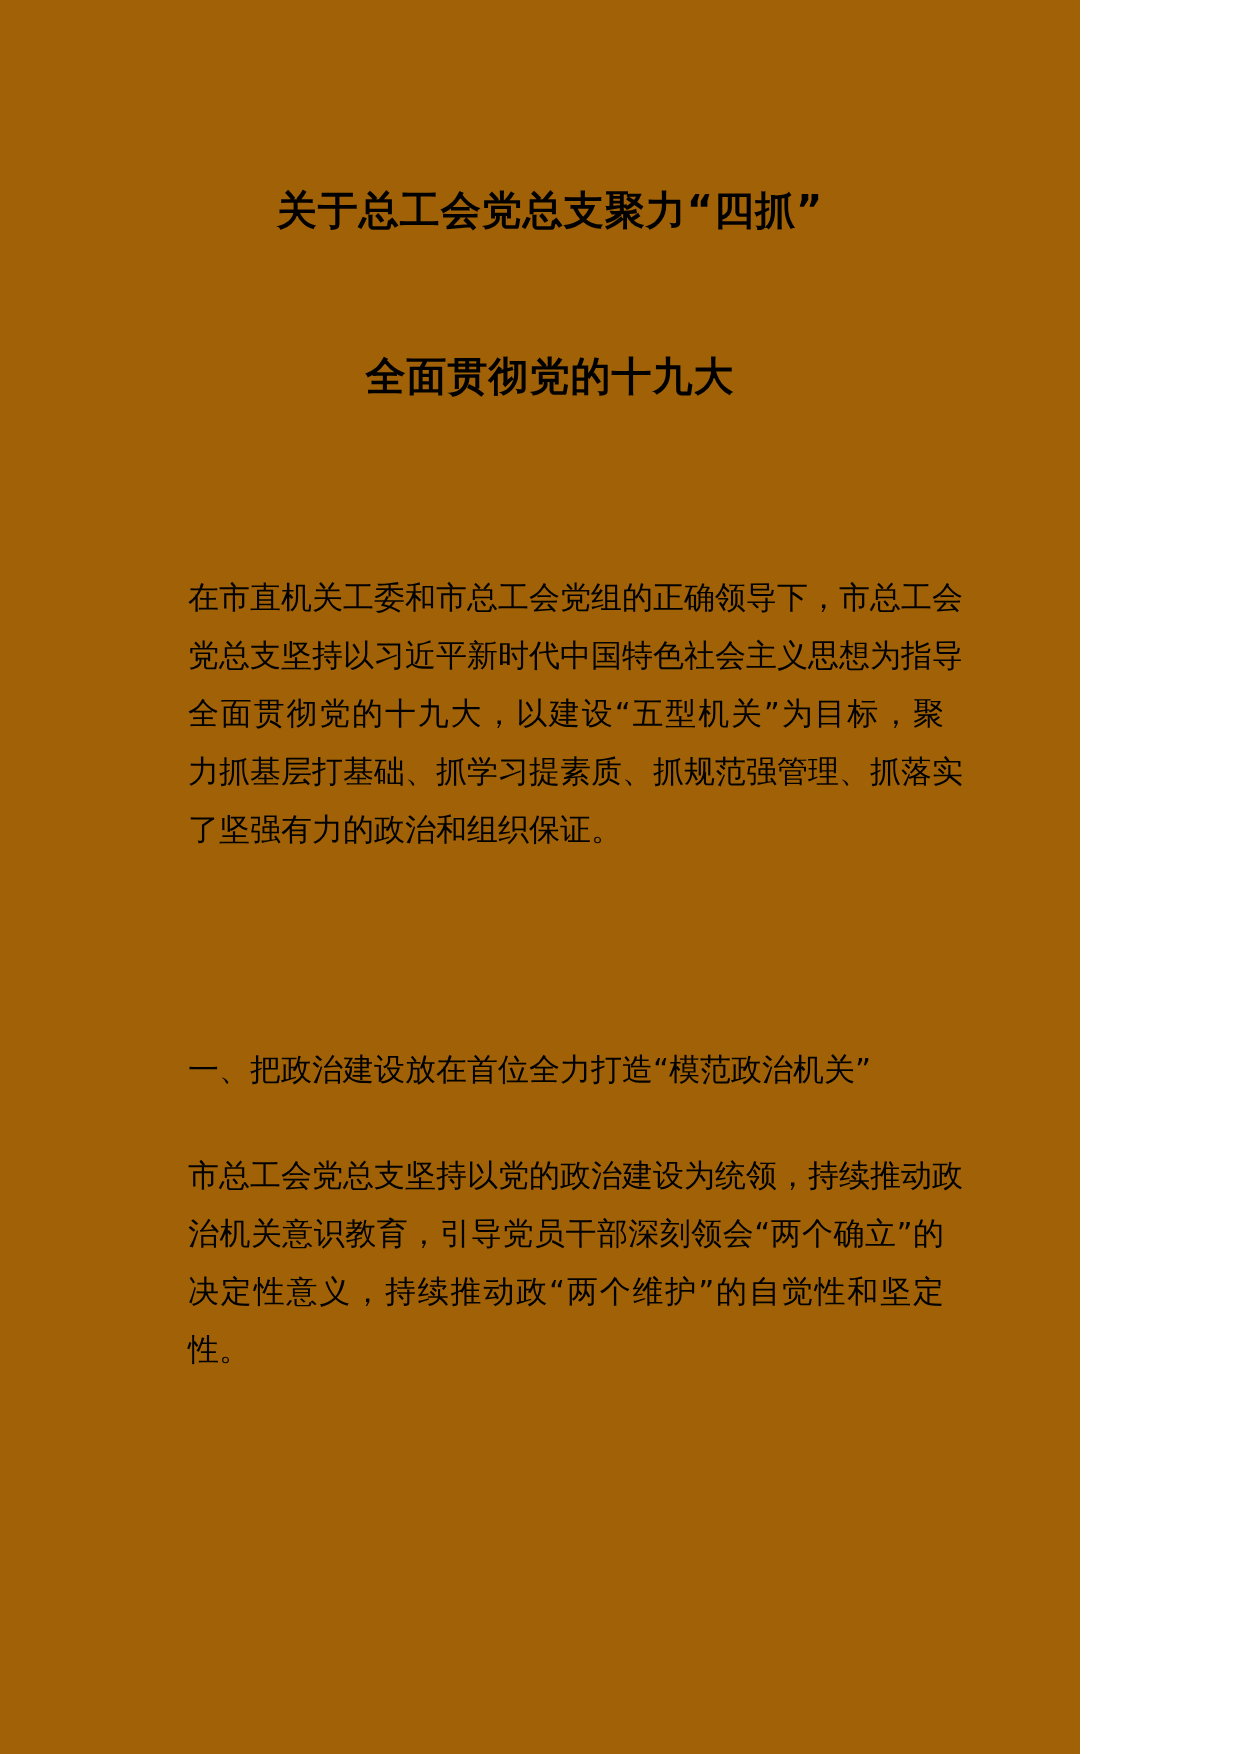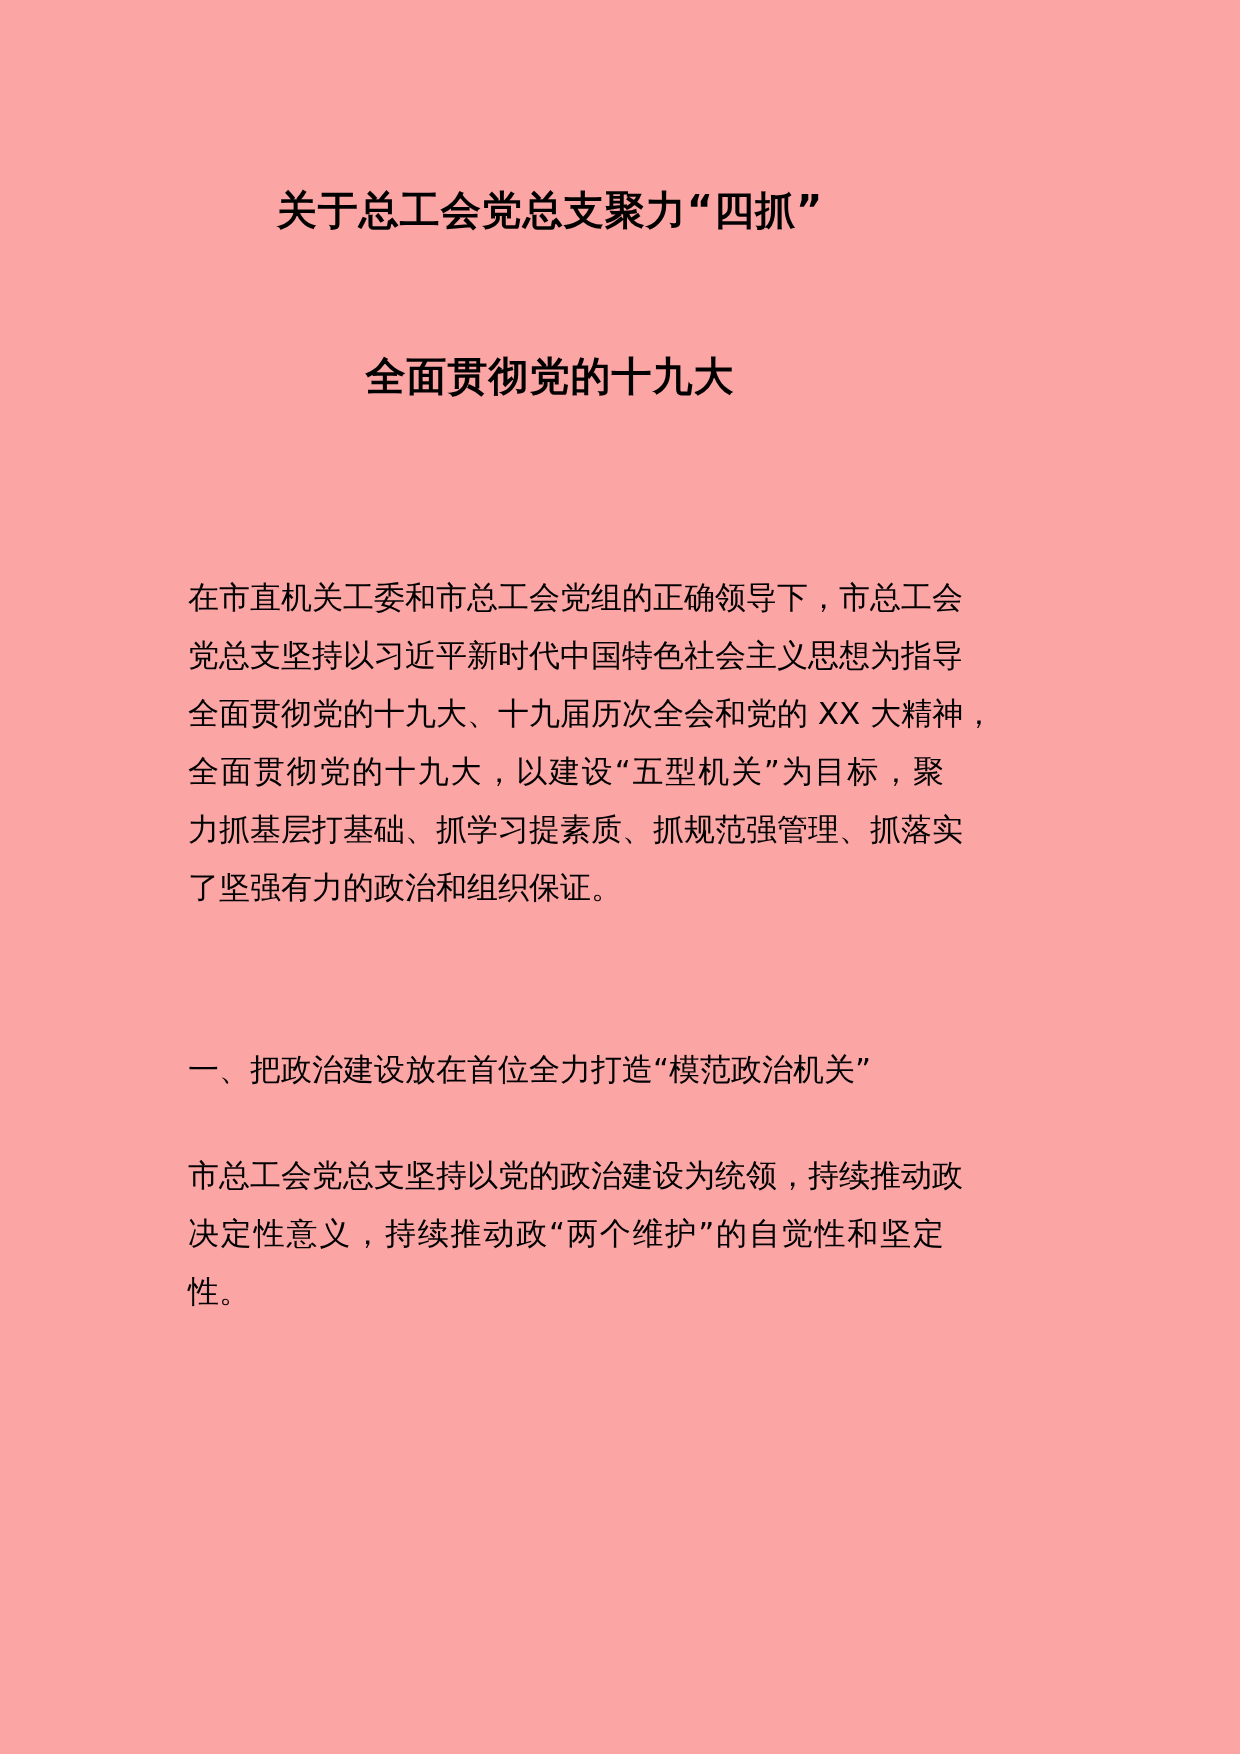"关于总工会党总支聚力“四抓”" .page { background: #fca5a5 -> #a16207; width: 1240px -> 1080px }
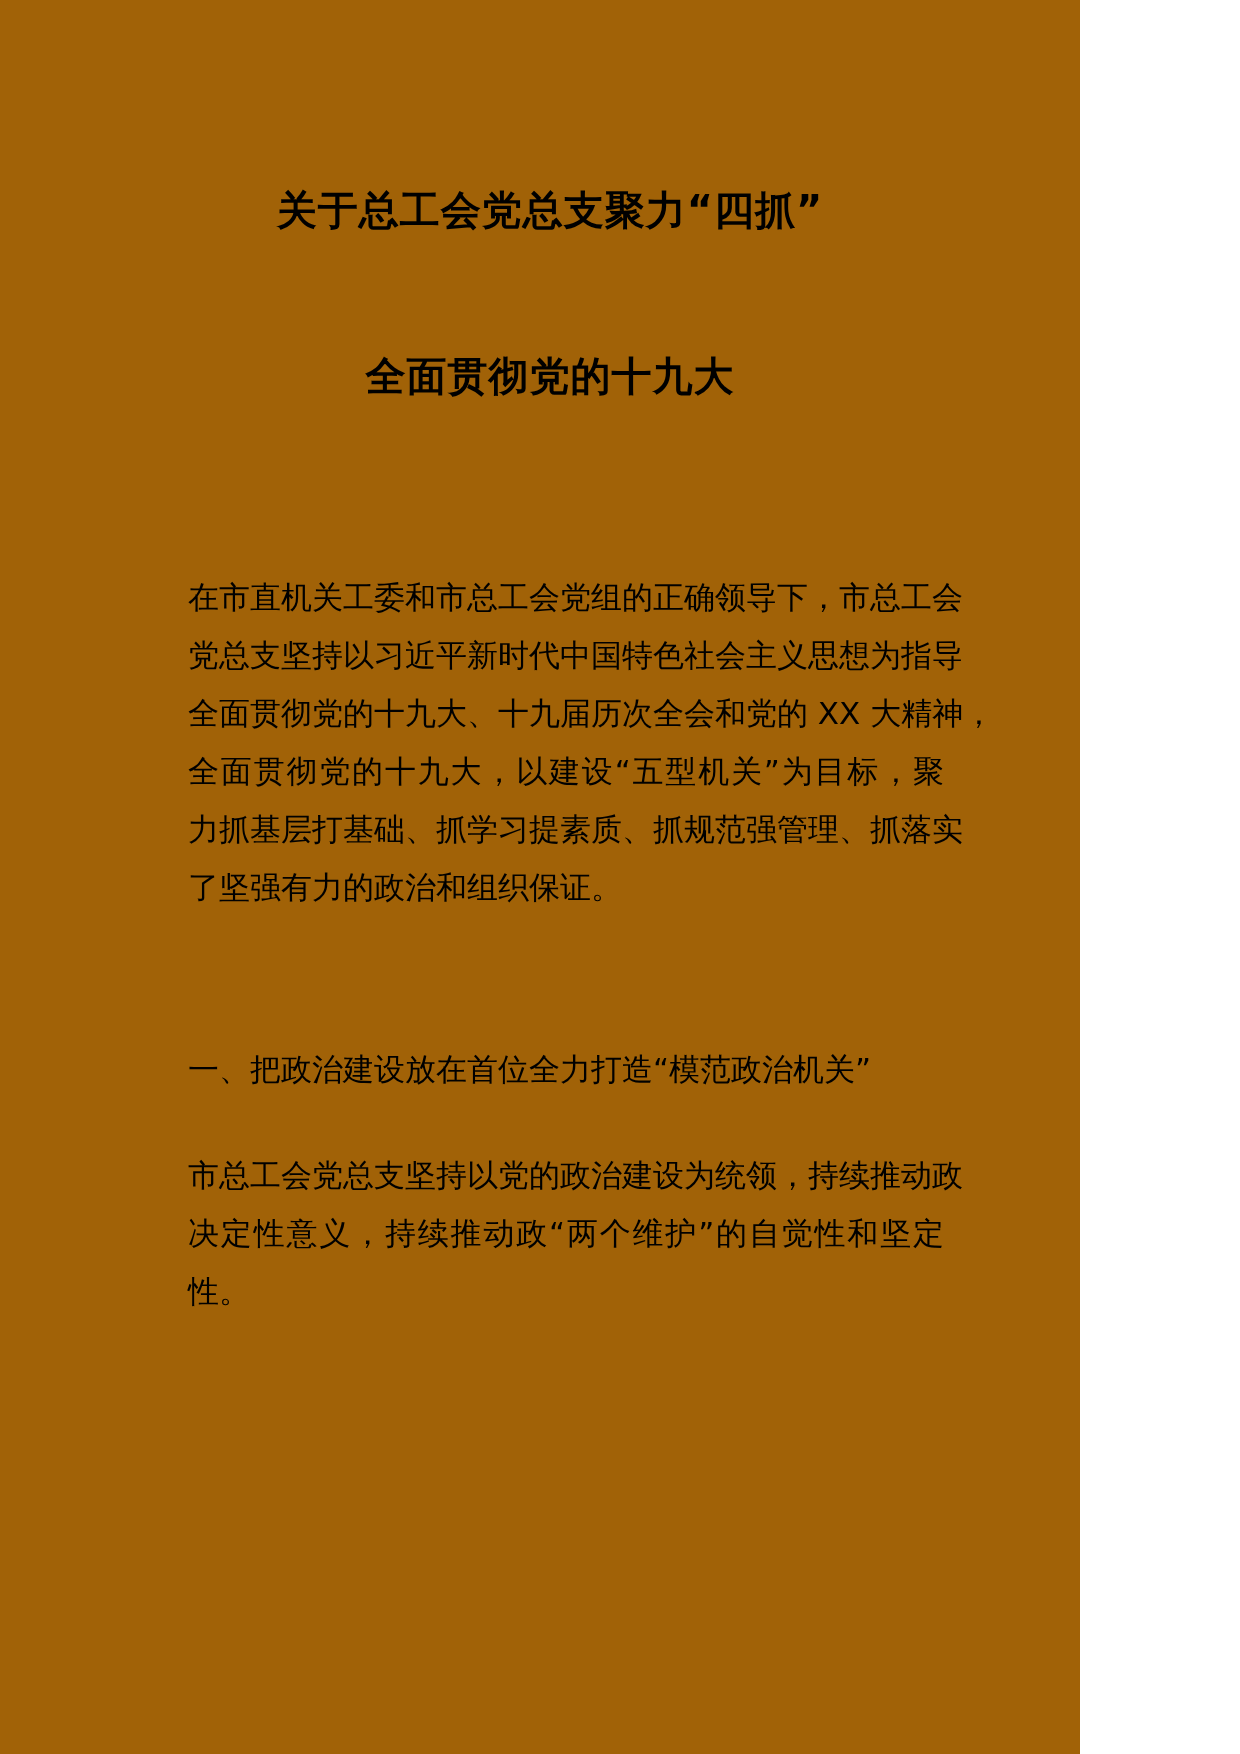"全面贯彻党的十九大、十九届历次全会和党的 XX 大精神，" span.line { html: <span>全面贯彻党的十九大、十九届历次全会和党的 XX 大精神，</span> -> none }
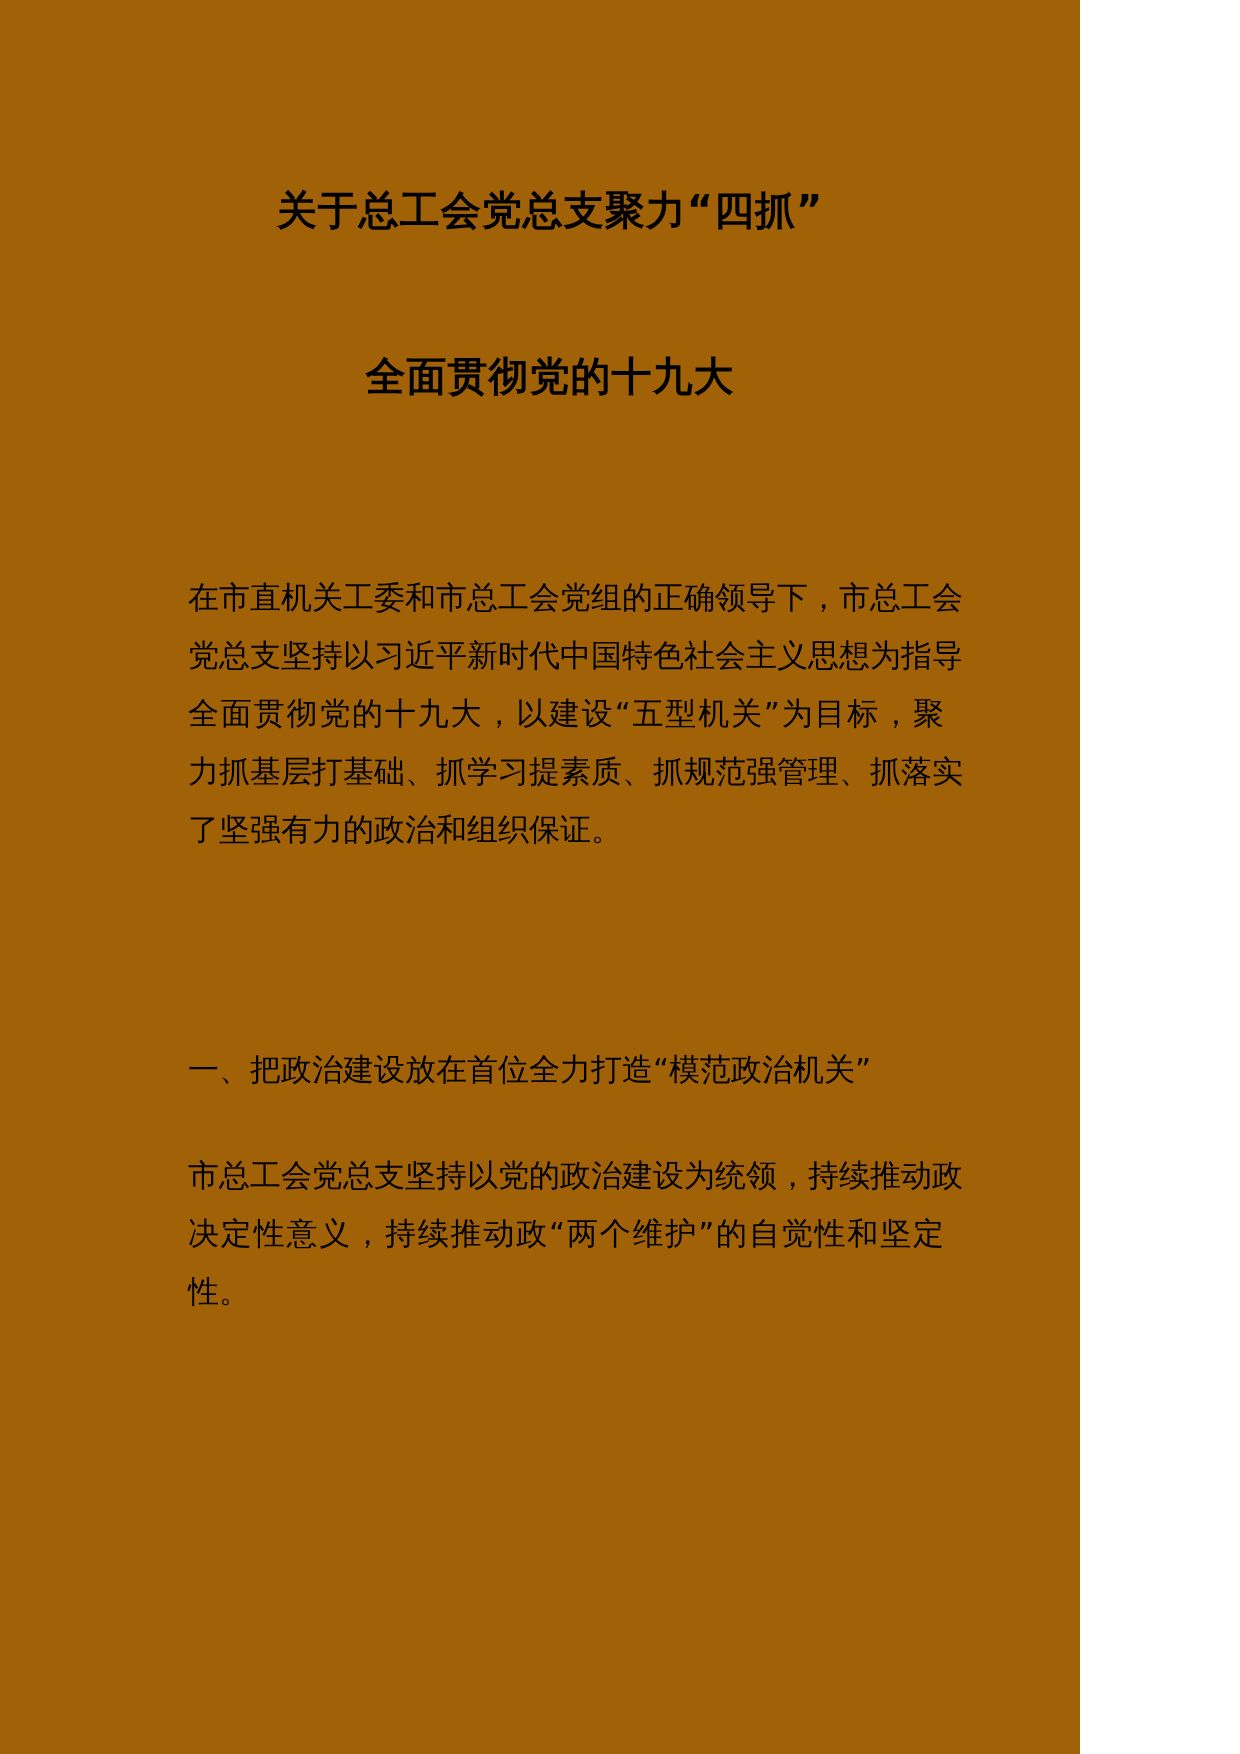"治机关意识教育，引导党员干部深刻领会“两个确立”的" span.line { html: none -> <span>治机关意识教育，引导党员干部深刻领会“两个确立”的</span> }
